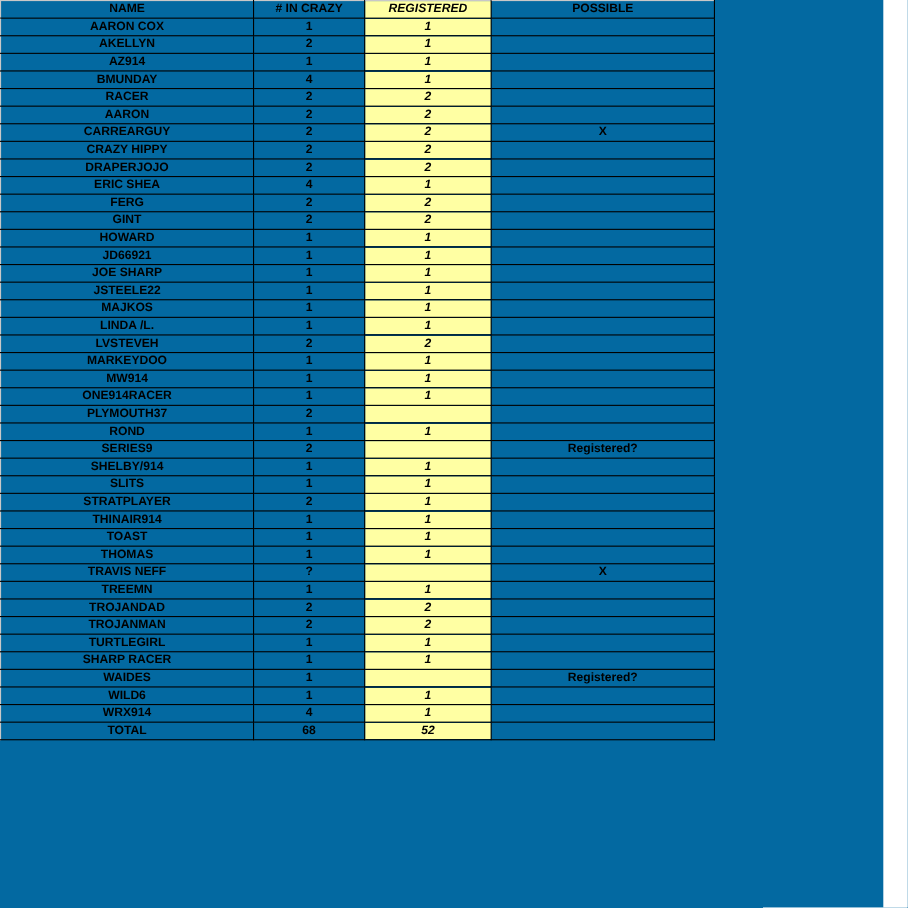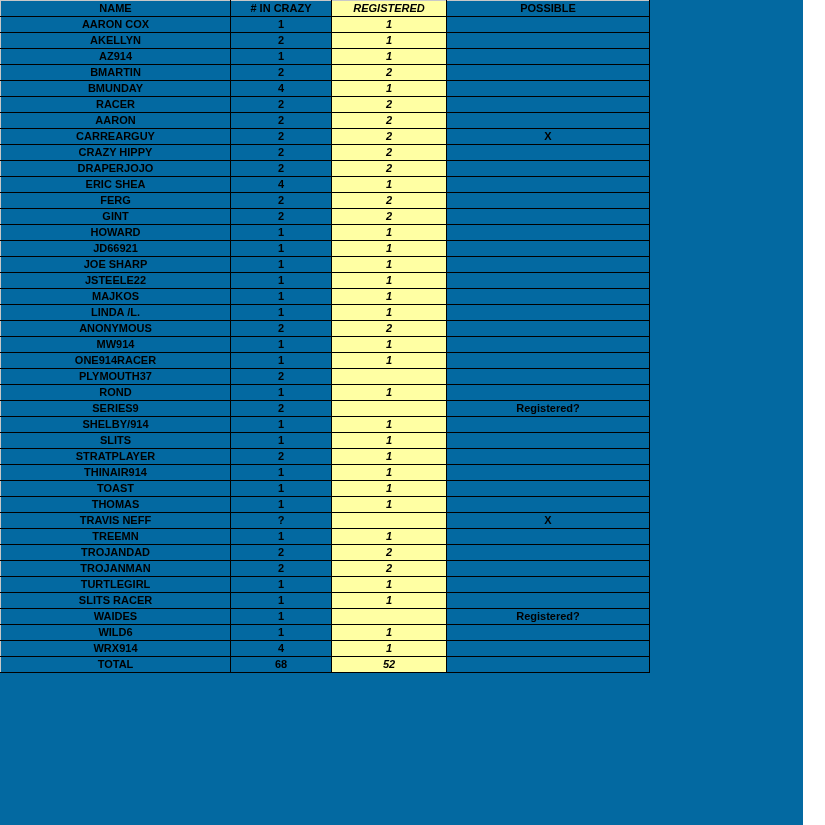"BMARTIN" tr { html: <tr> <td>BMARTIN</td> <td>2</td> <td>2</td> <td></td> </tr> -> none }
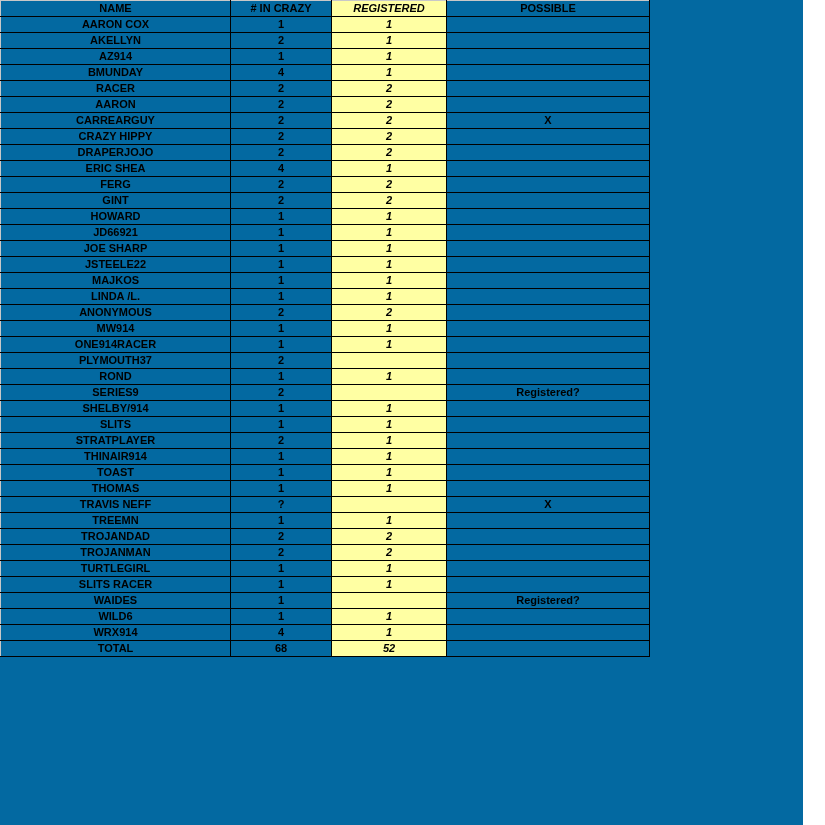"ANONYMOUS" td { text: ANONYMOUS -> LVSTEVEH }
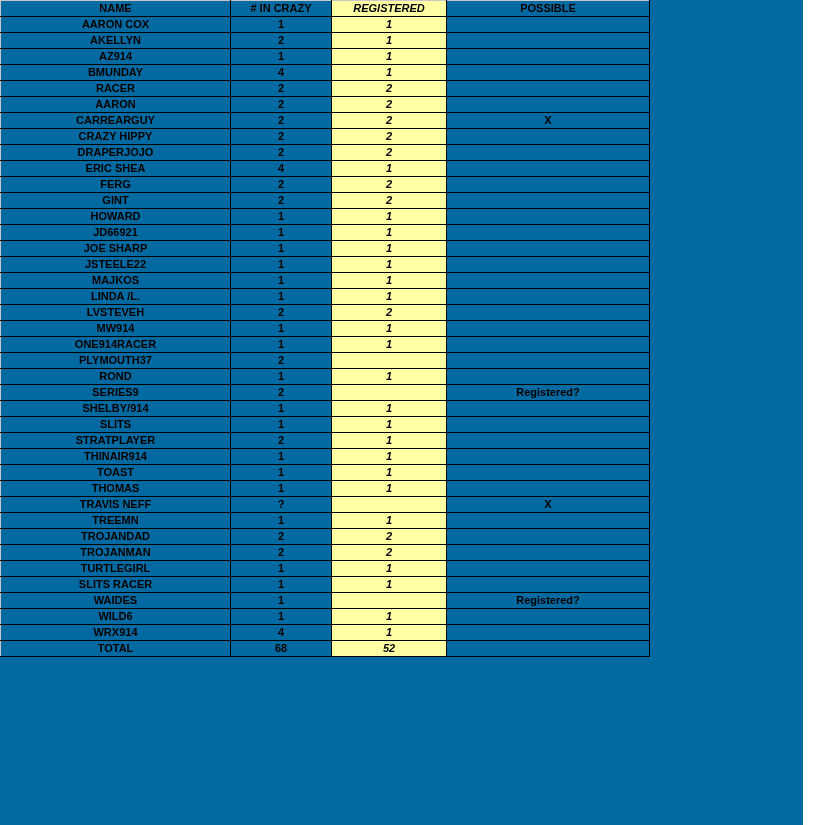"MARKEYDOO" tr { html: none -> <tr> <td>MARKEYDOO</td> <td>1</td> <td>1</td> <td></td> </tr> }
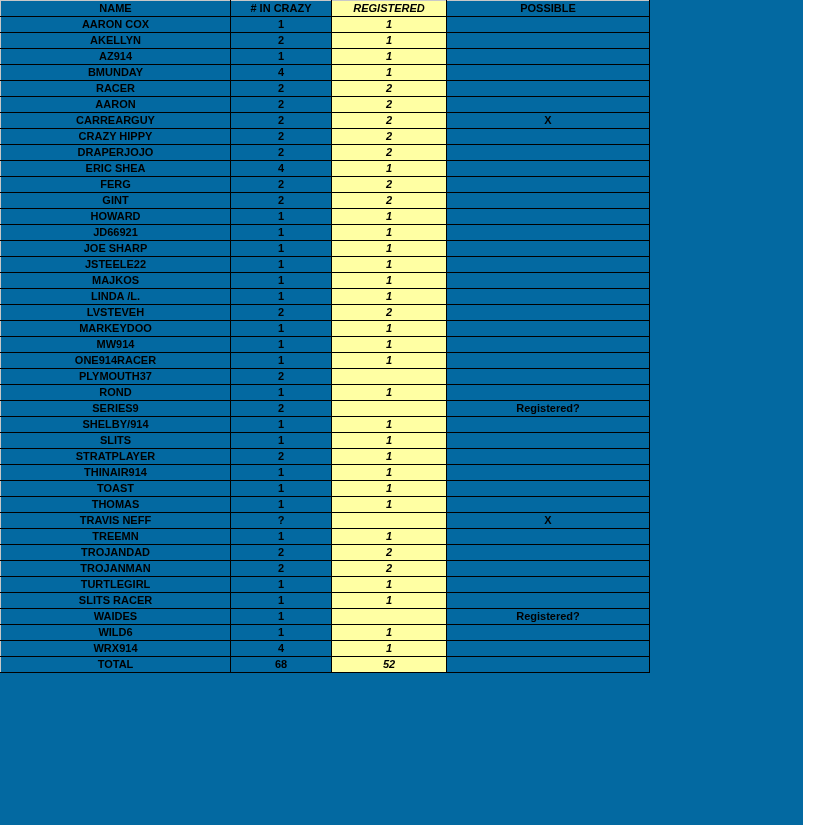"SLITS RACER" td { text: SLITS -> SHARP }
